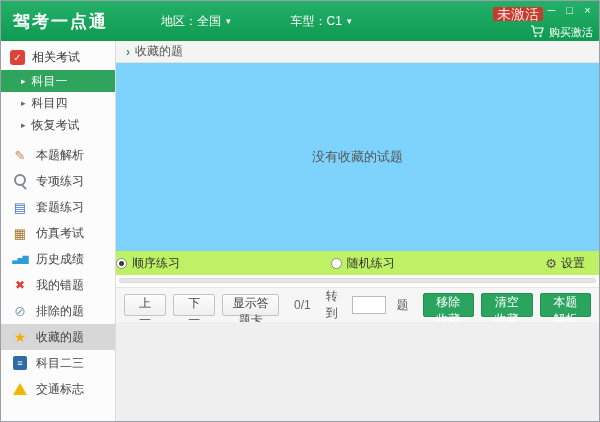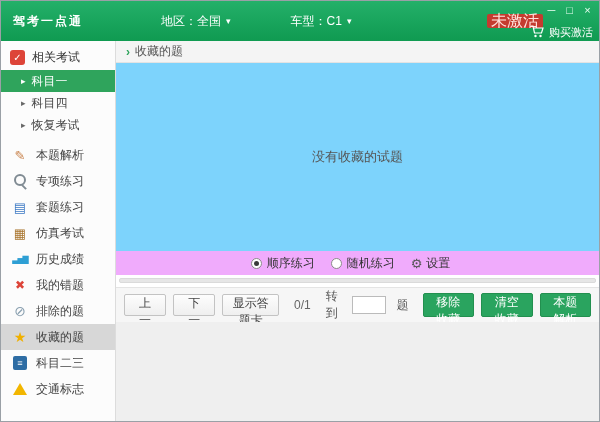"驾考一点通" .logo { font-size: 12px -> 17px }
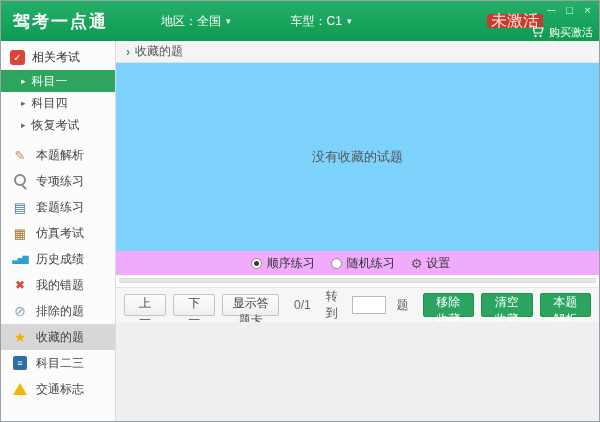"未激活" .badge { font-size: 16px -> 14px; top: 13px -> 6px }
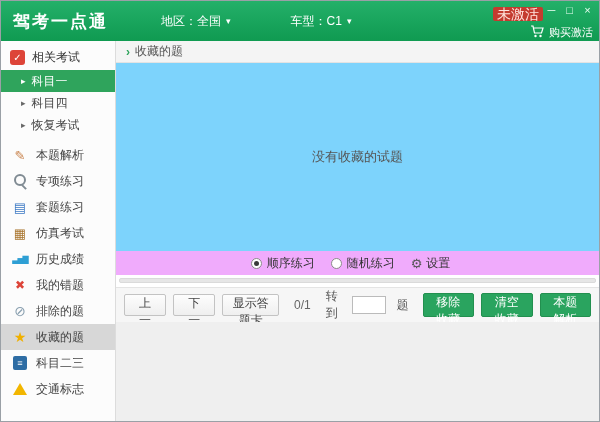"顺序练习" .radio-row { background: #f0abfc -> #bef264; justify-content: center -> space-between }
